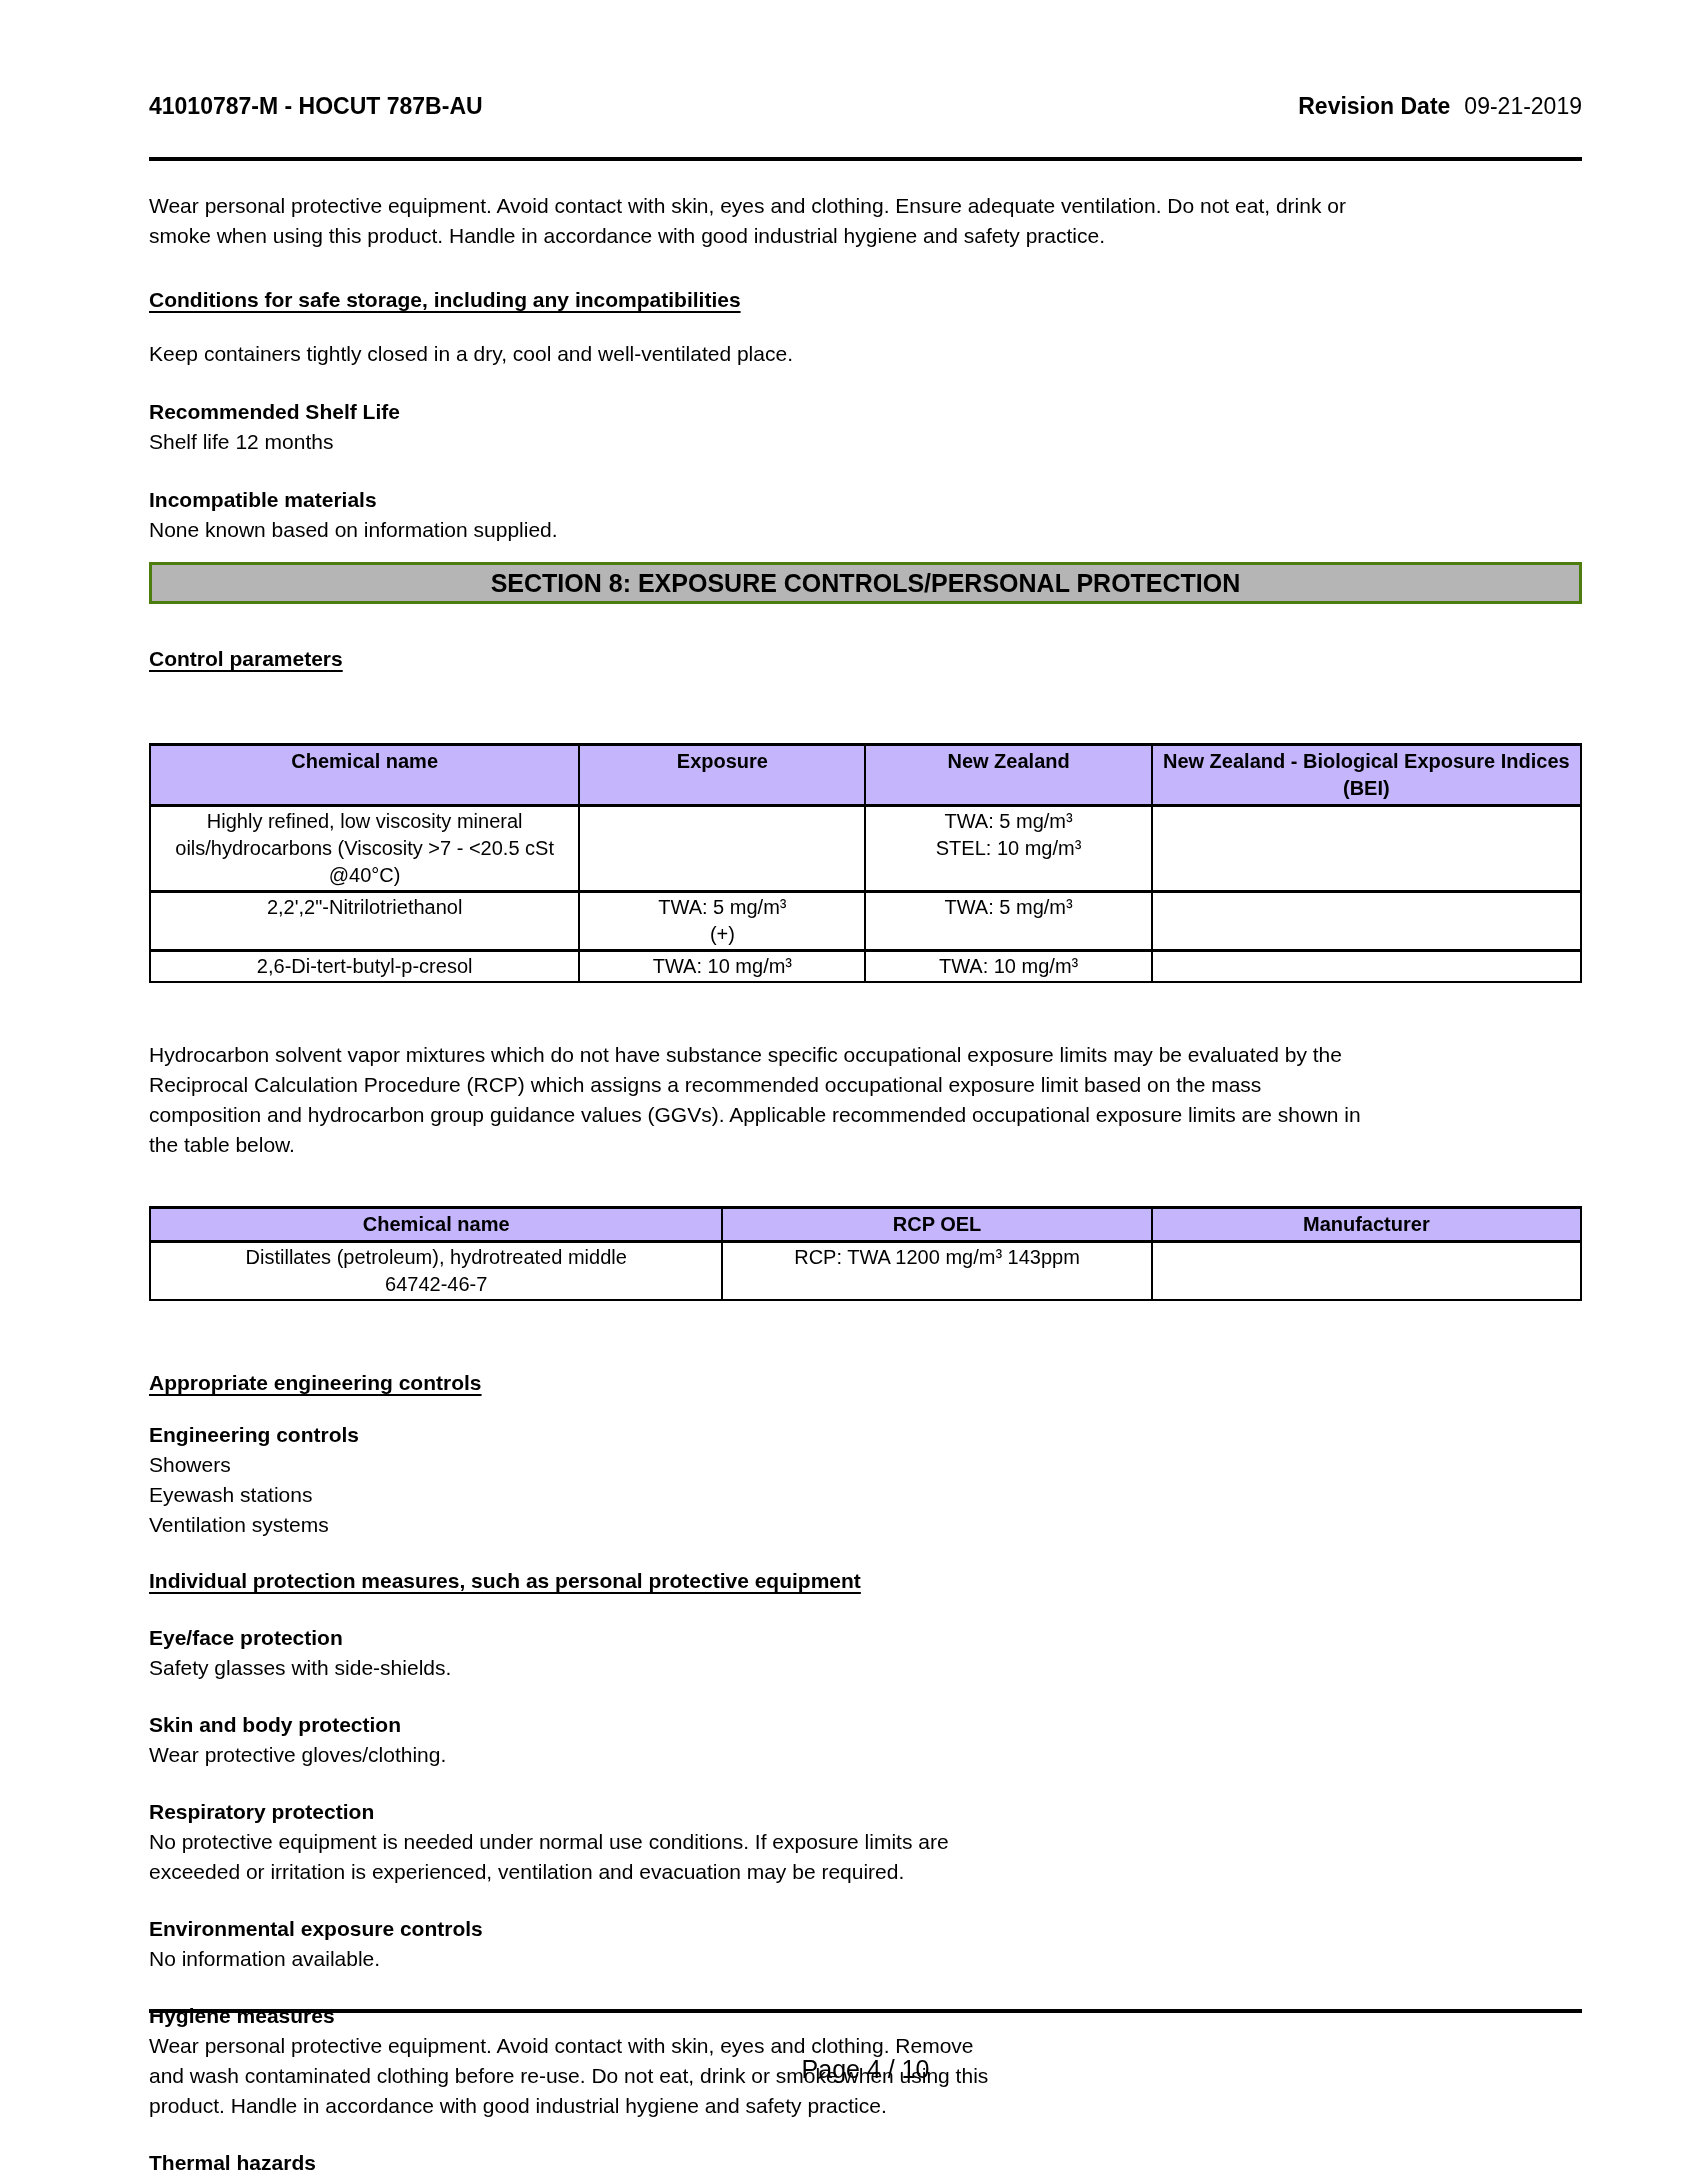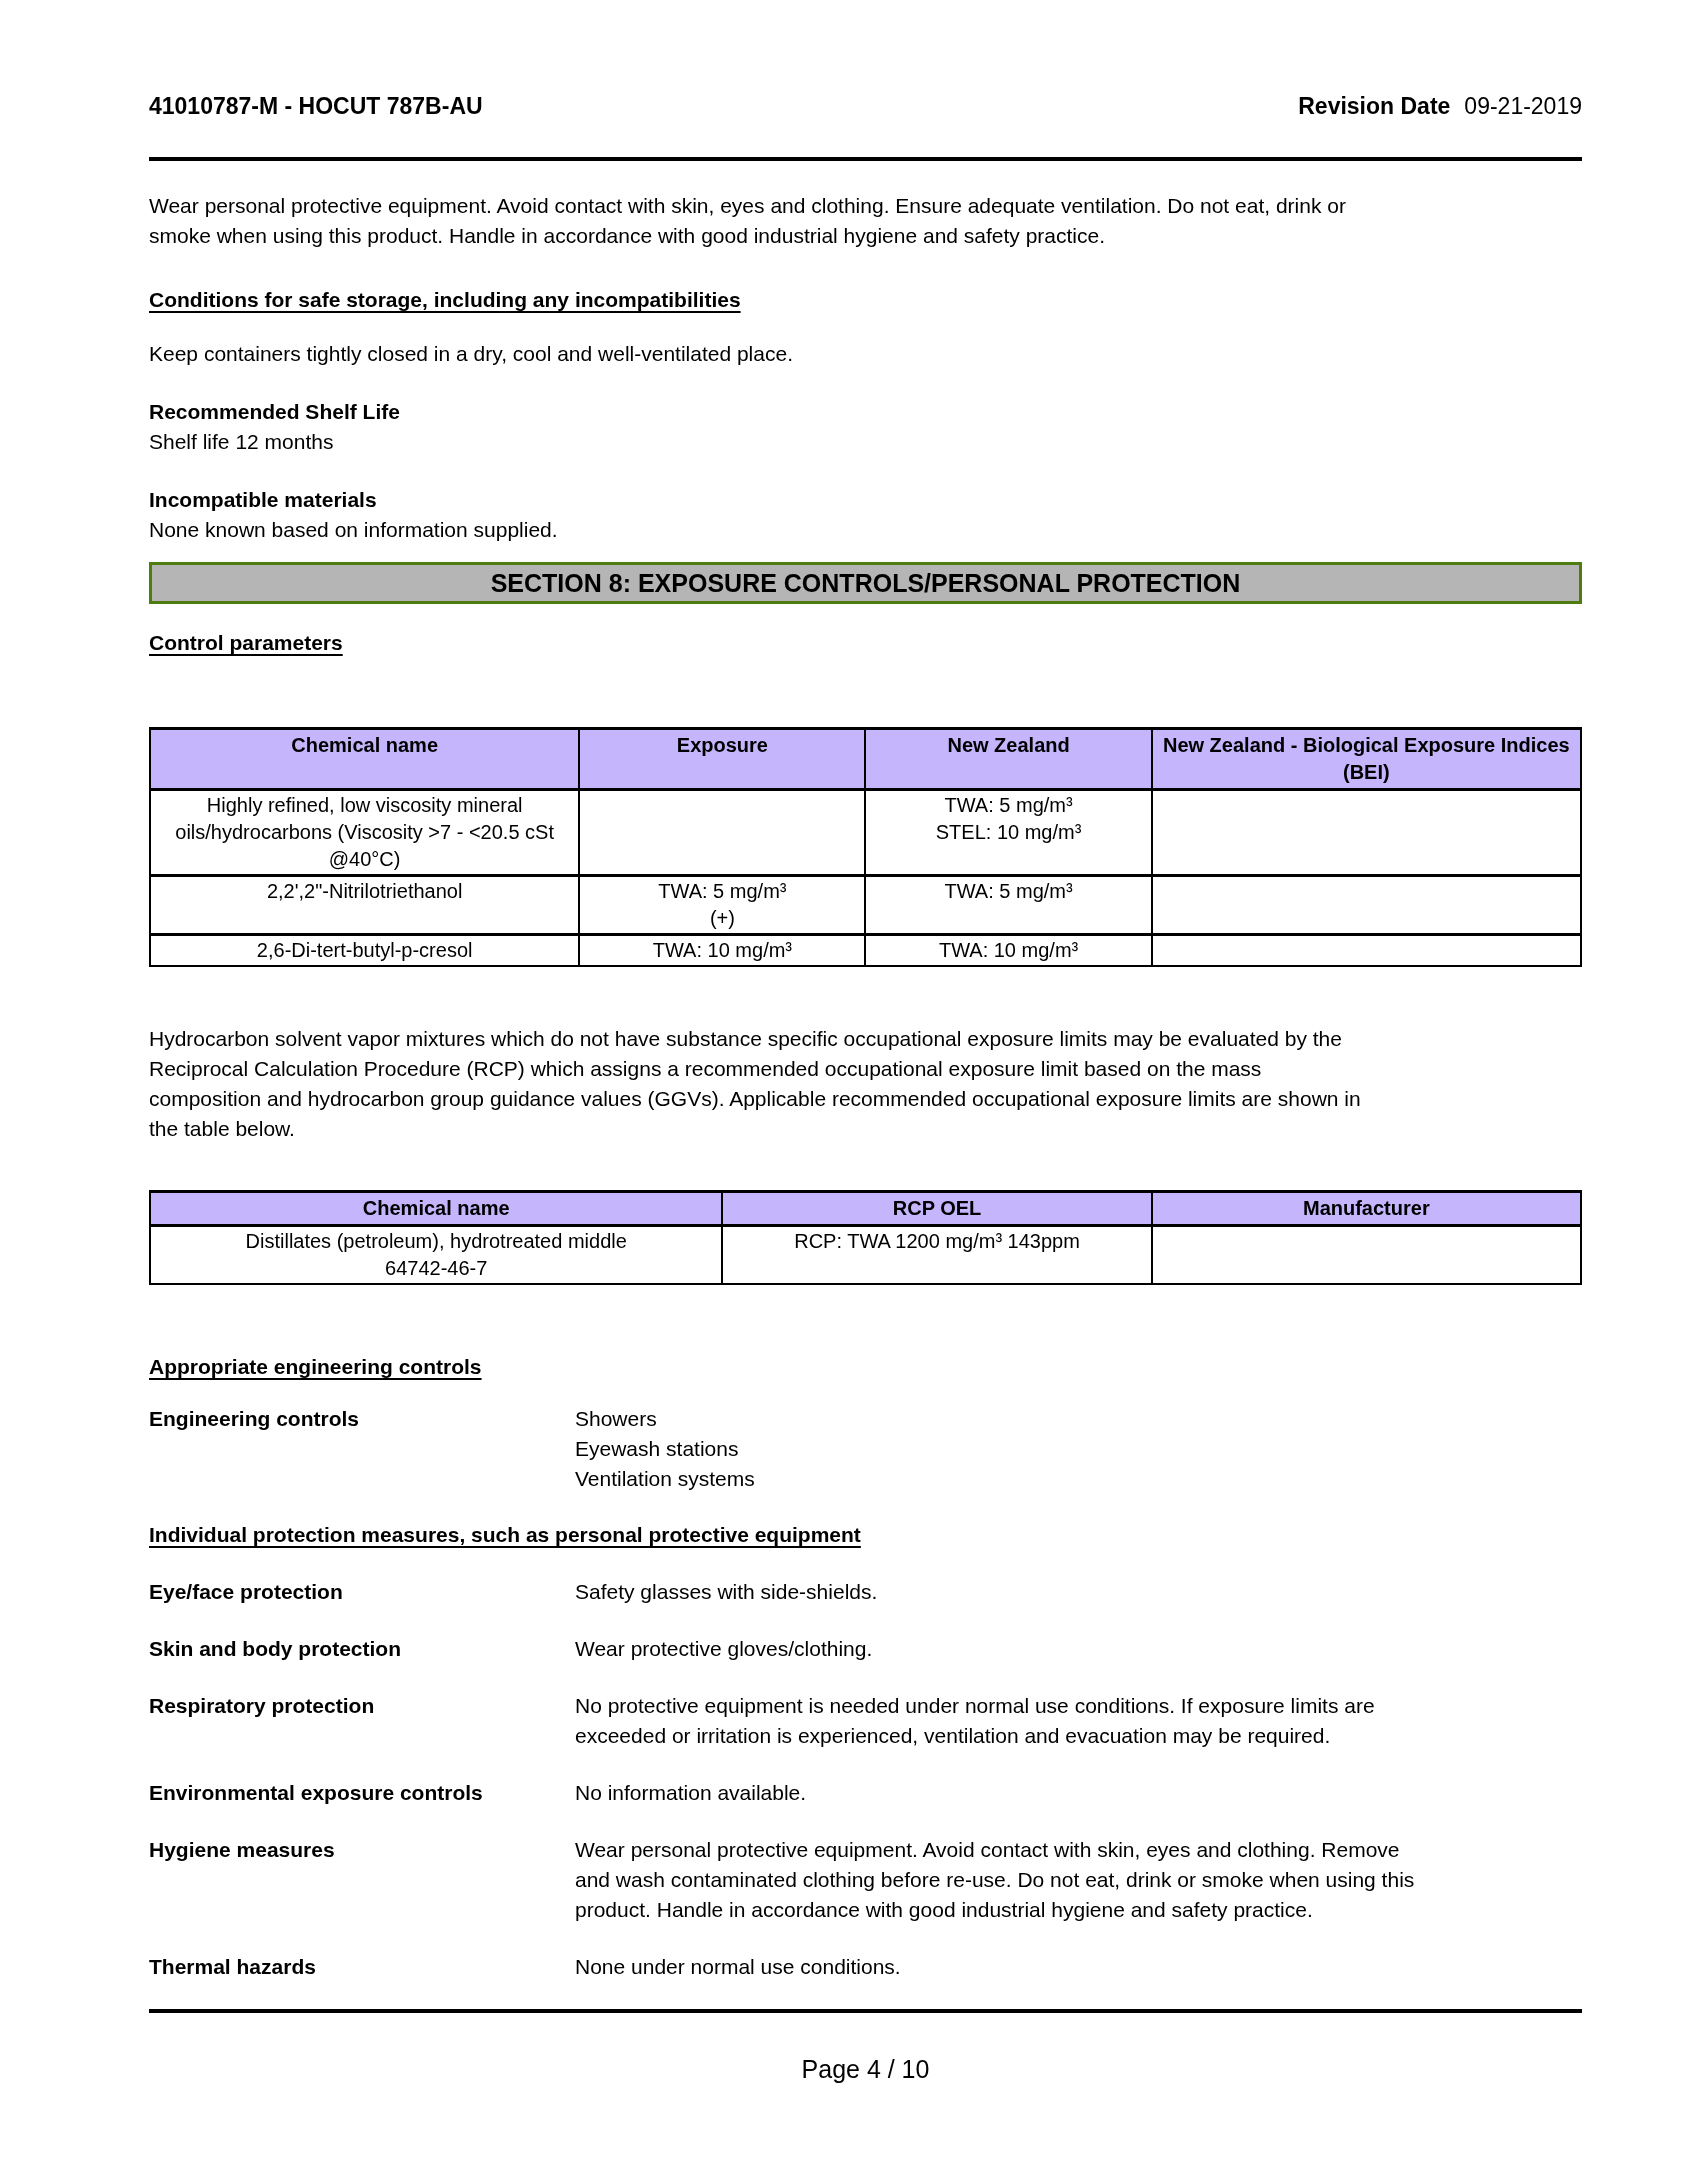"Control parameters" .m-controlparams { margin-top: 24px -> 40px }
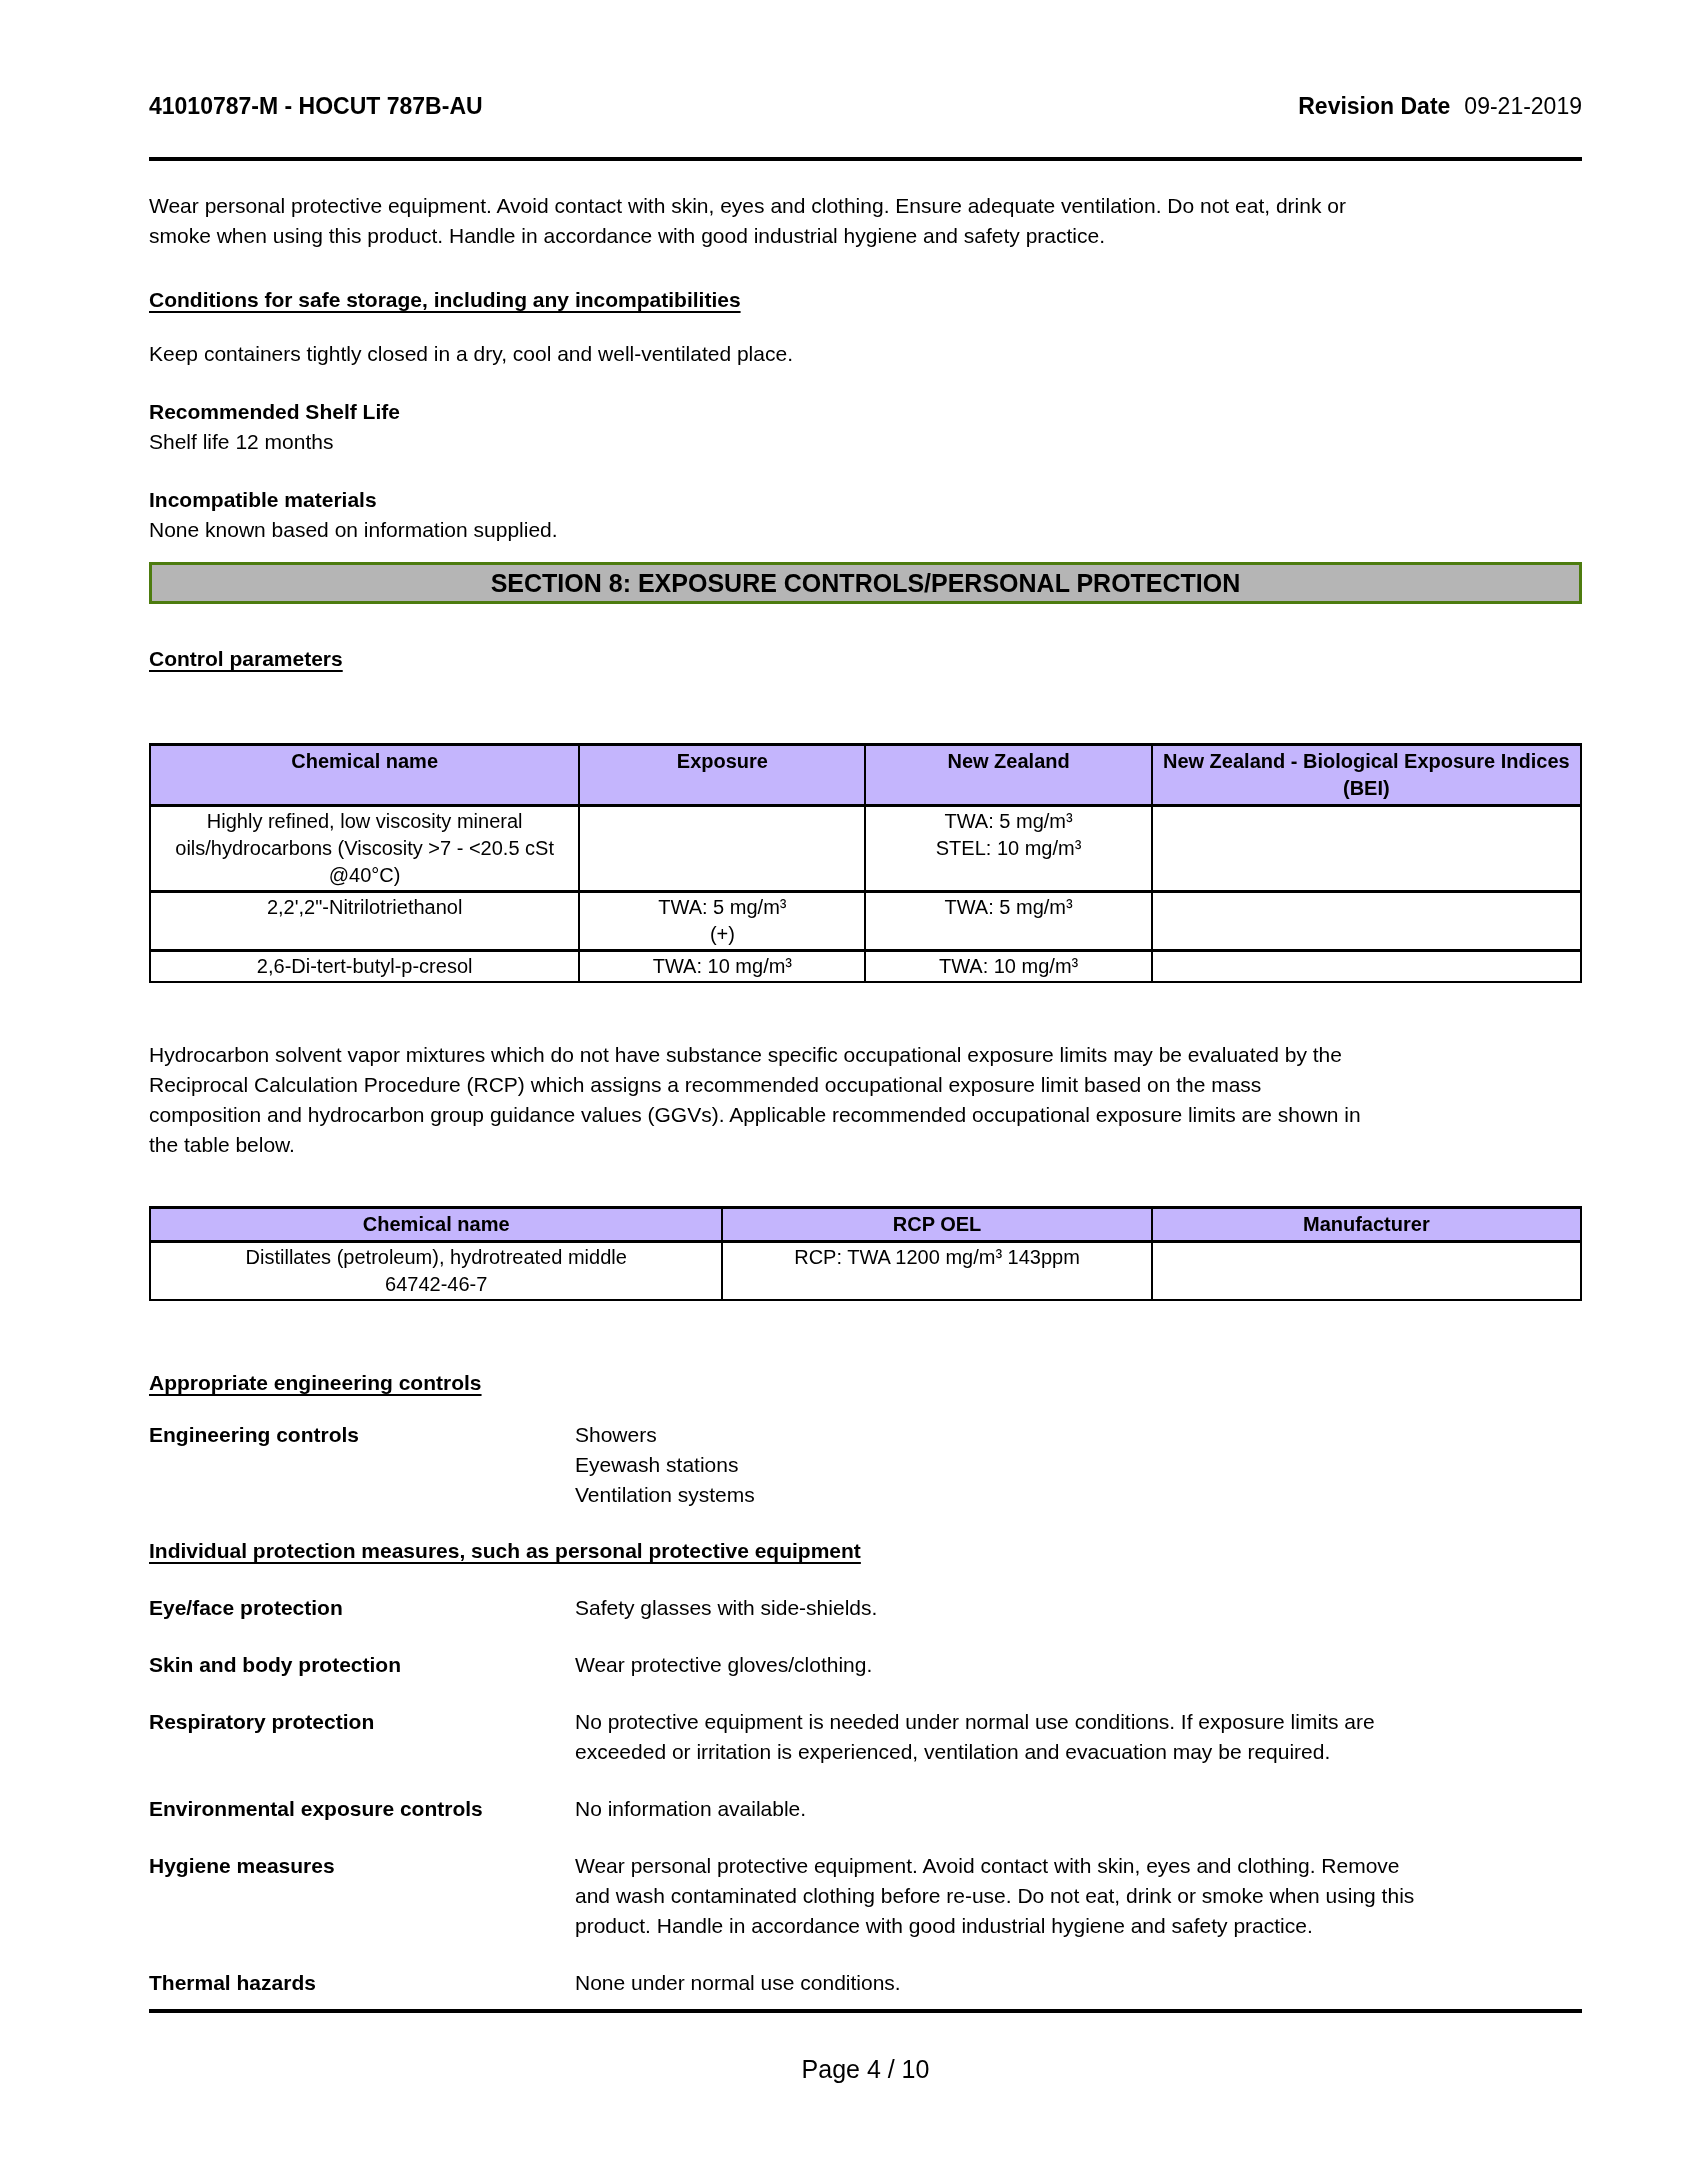"Engineering controls" .def-row { flex-direction: none -> column }
